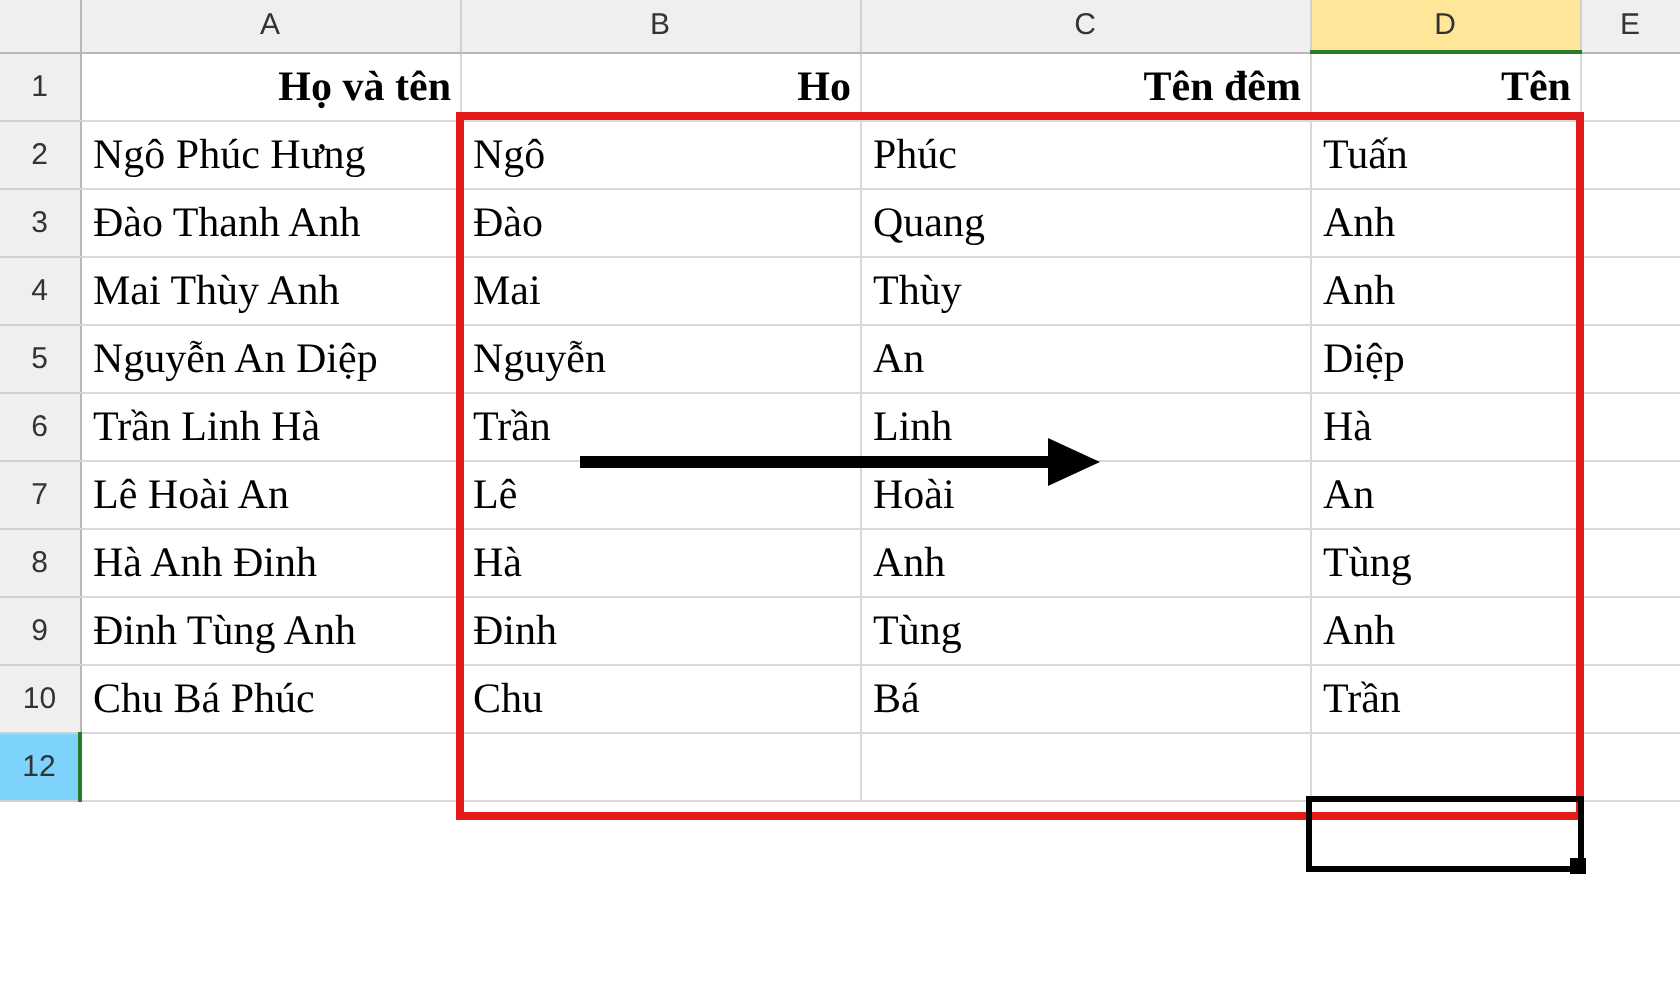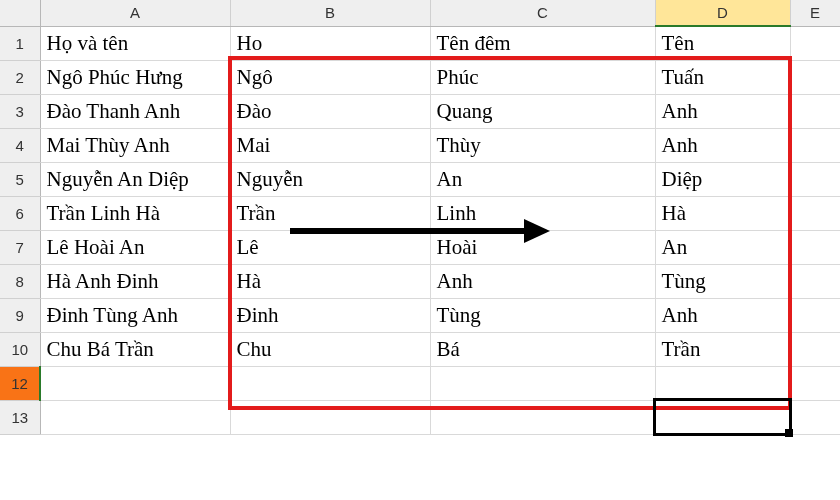"Họ và tên" tr.hdr td.cell { font-weight: 400 -> 700; text-align: left -> right }
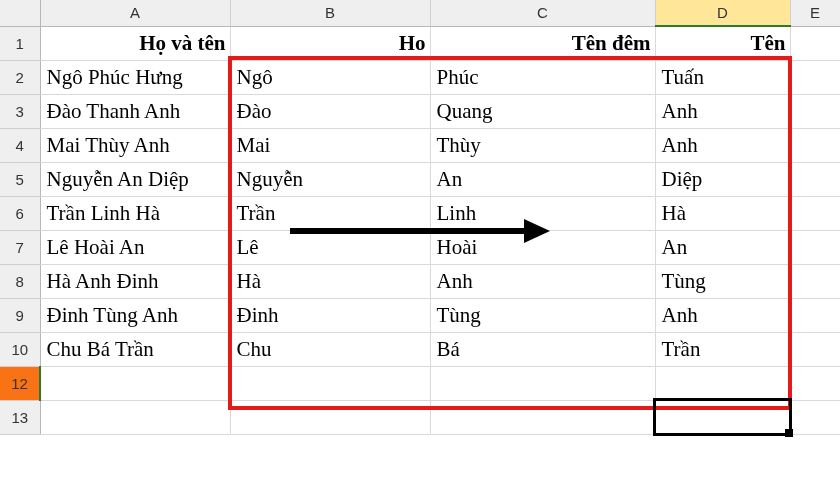"Chu Bá Trần" td.cell { text: Trần -> Phúc }
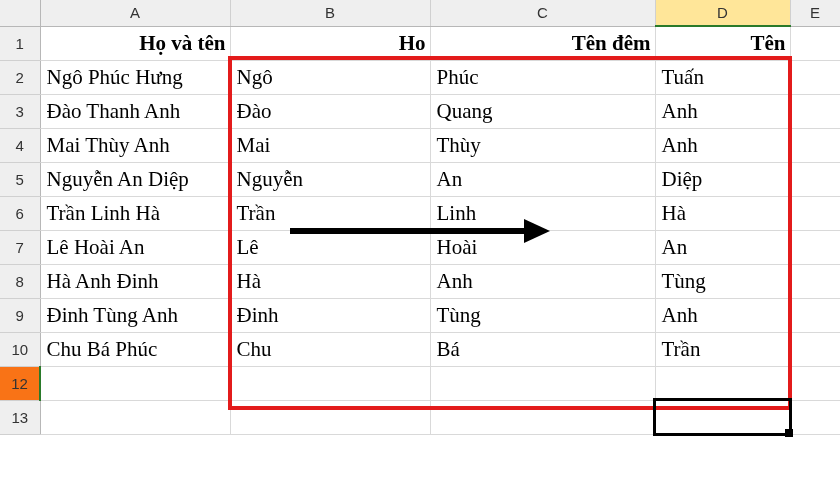"12" td.rowhead.selected { background: #f97316 -> #7dd3fc }
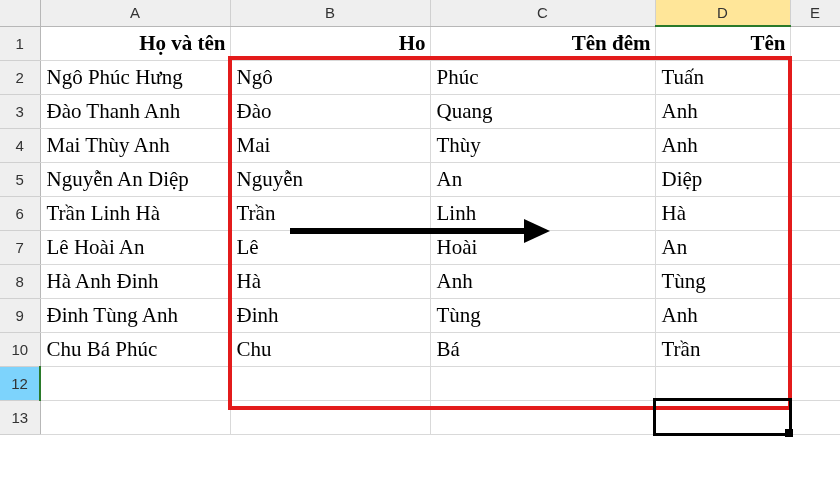"13" tr { html: <tr> <td>13</td> <td></td> <td></td> <td></td> <td></td> <td></td> </tr> -> none }
